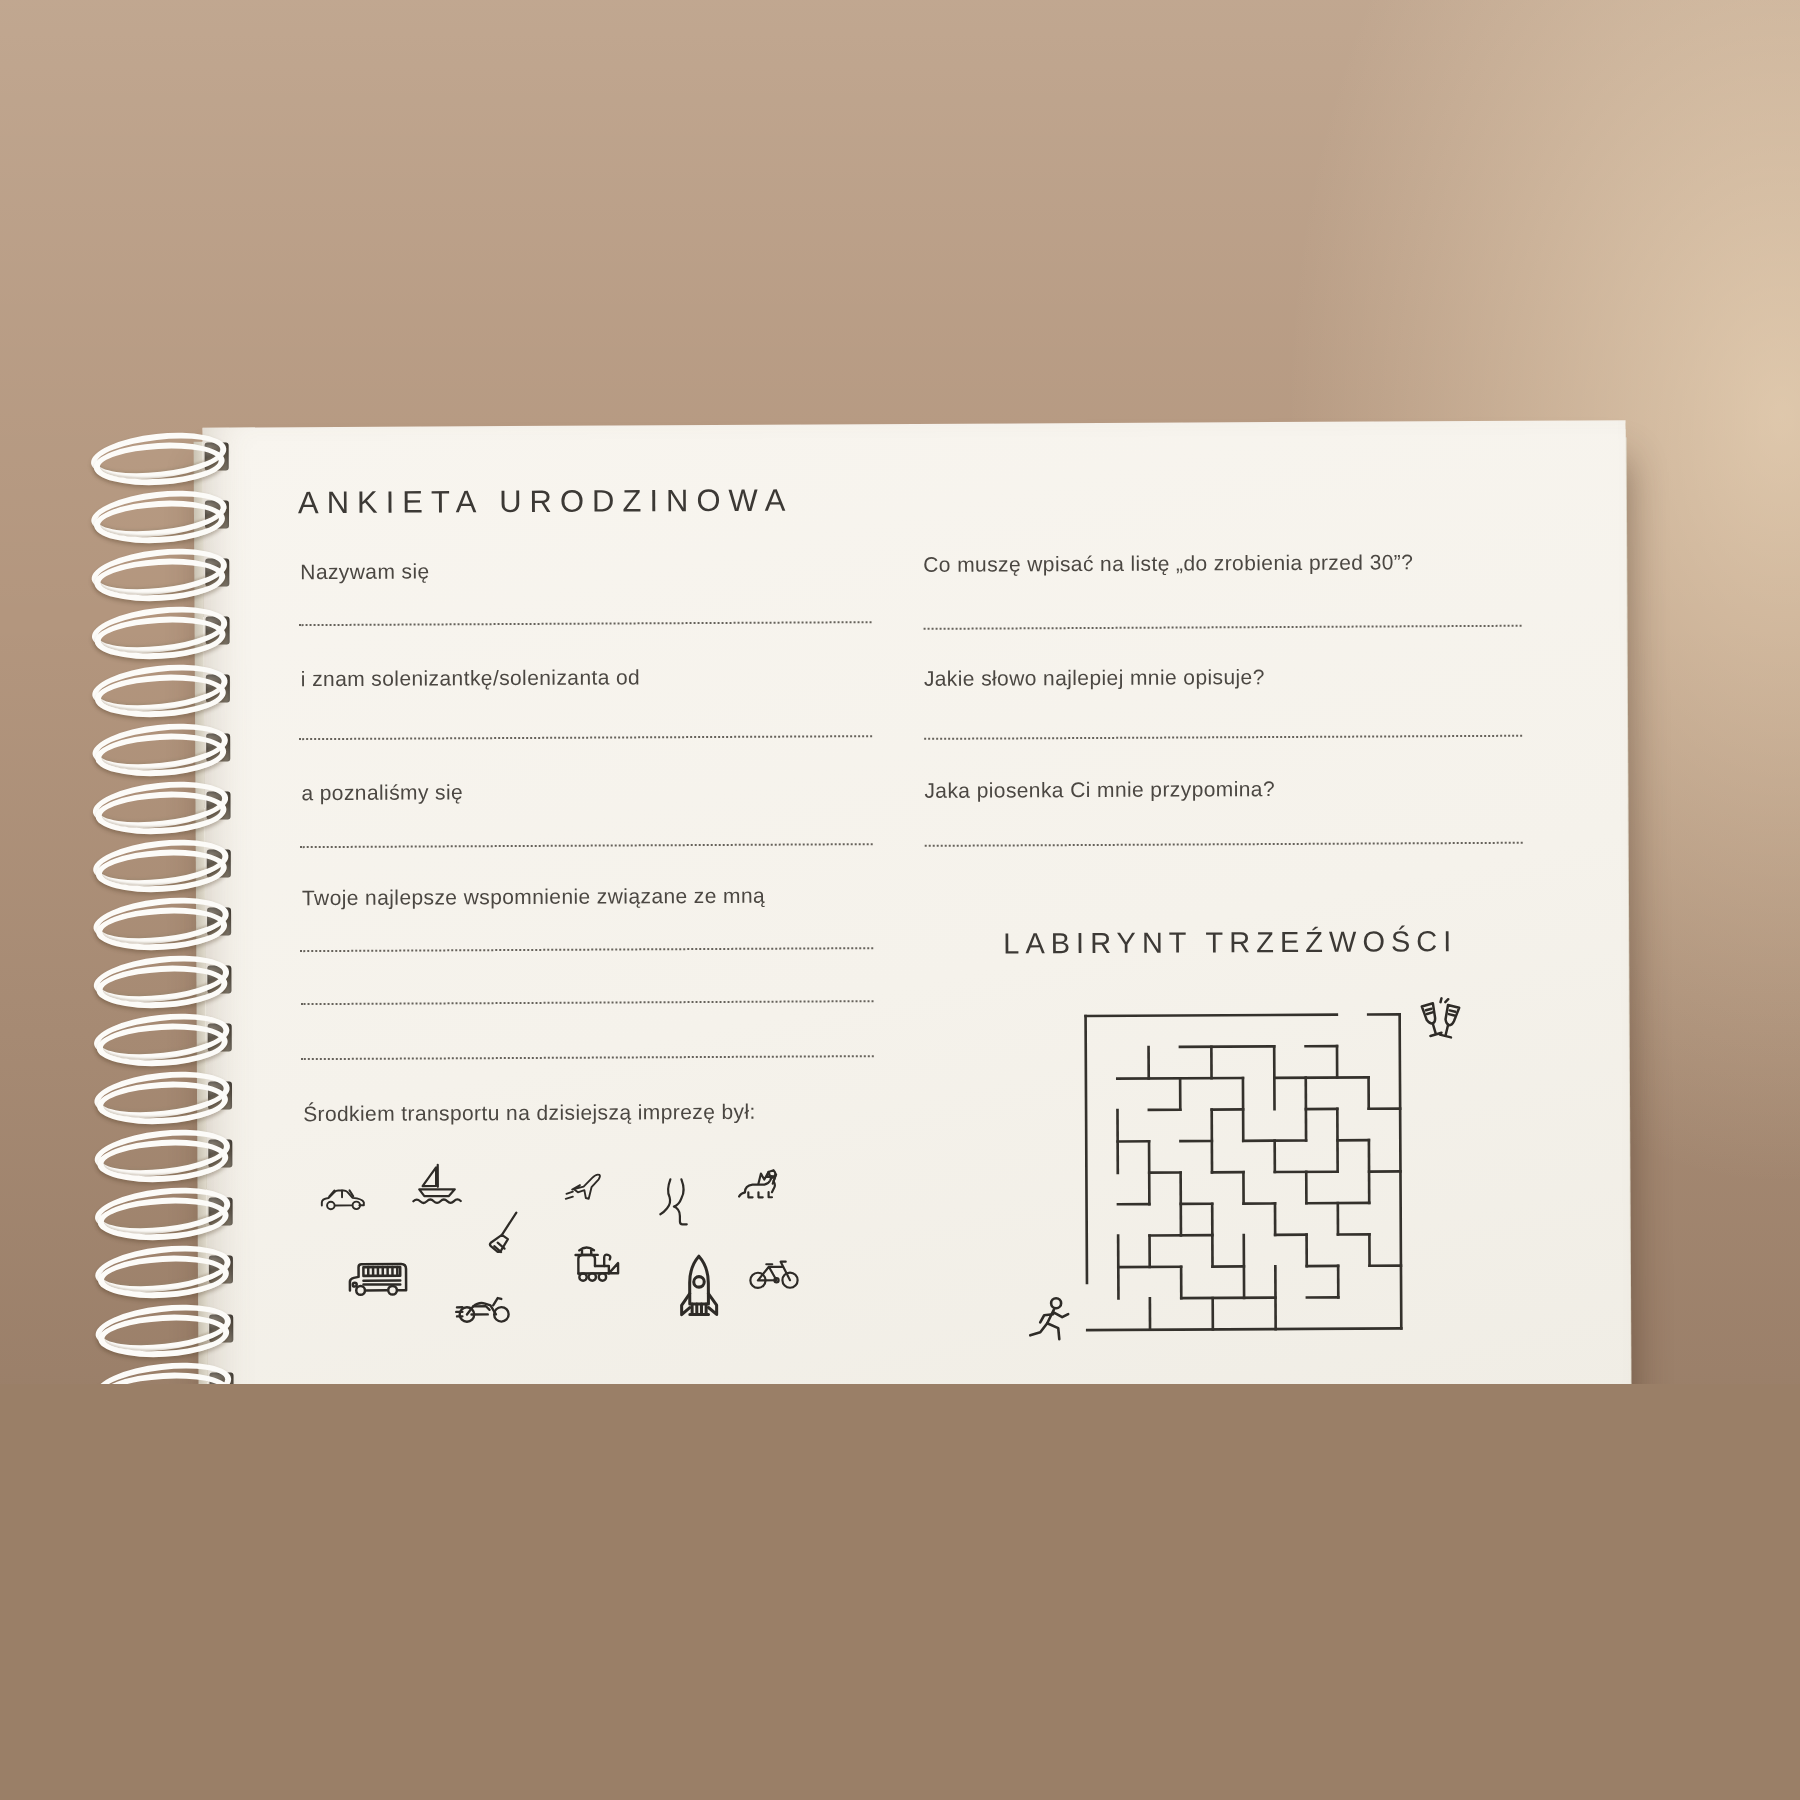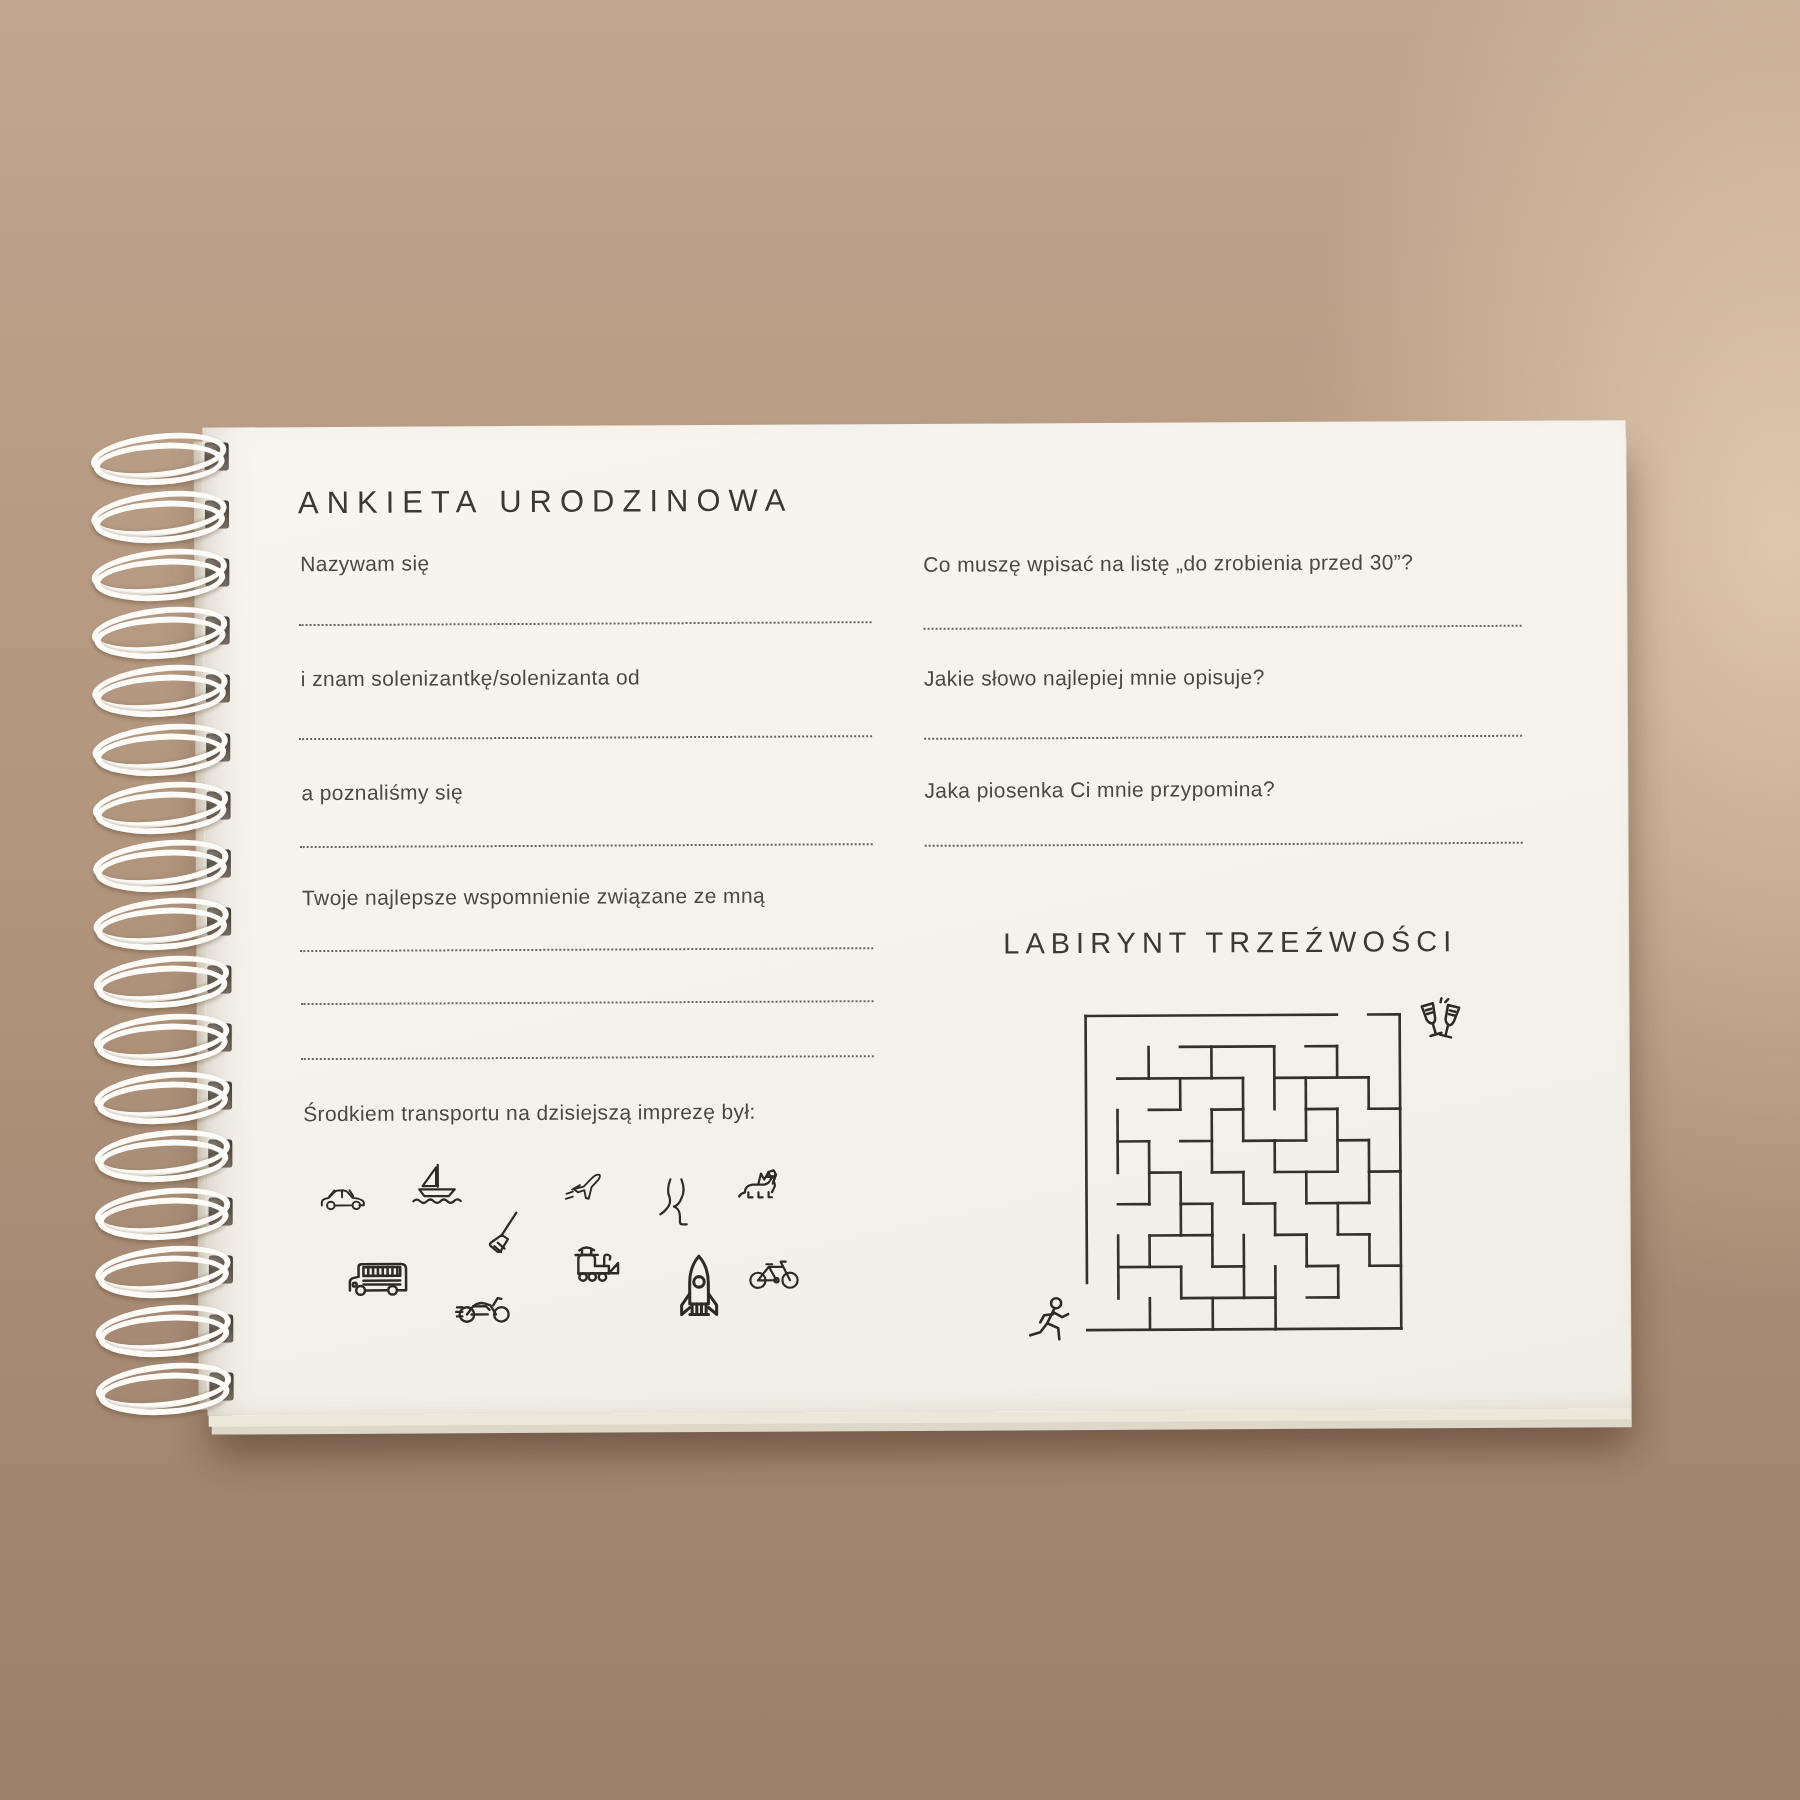"ANKIETA URODZINOWA" .scene { height: 1800px -> 1384px }
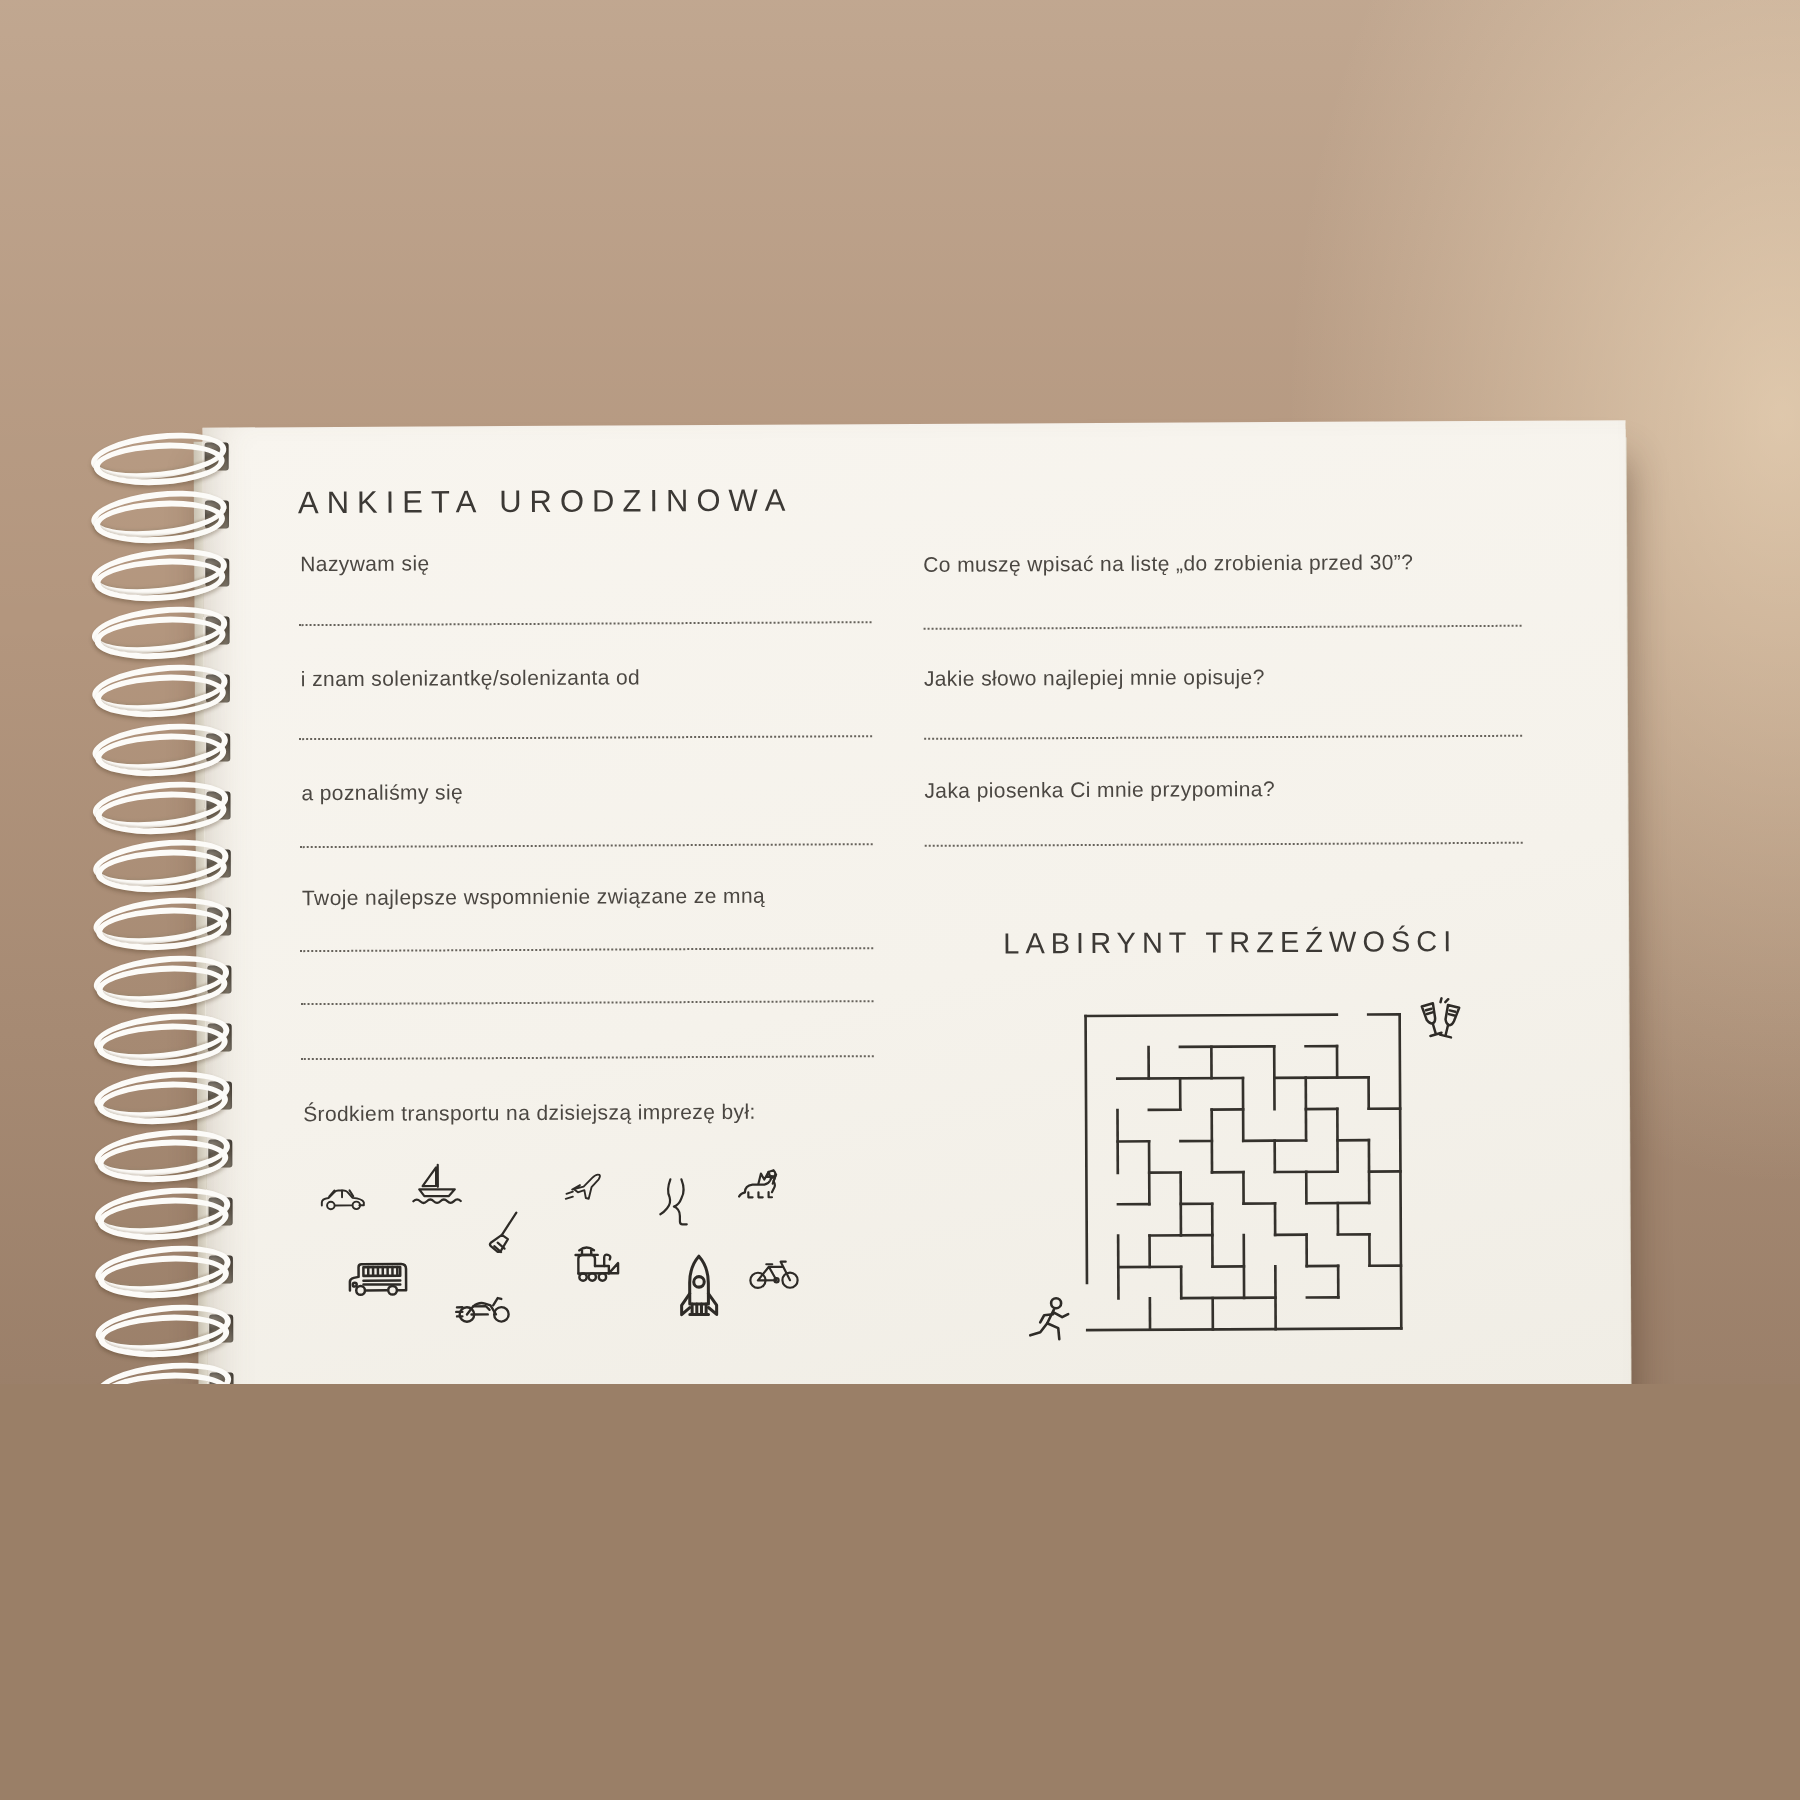"Nazywam się" div.q { top: 124px -> 132px }
